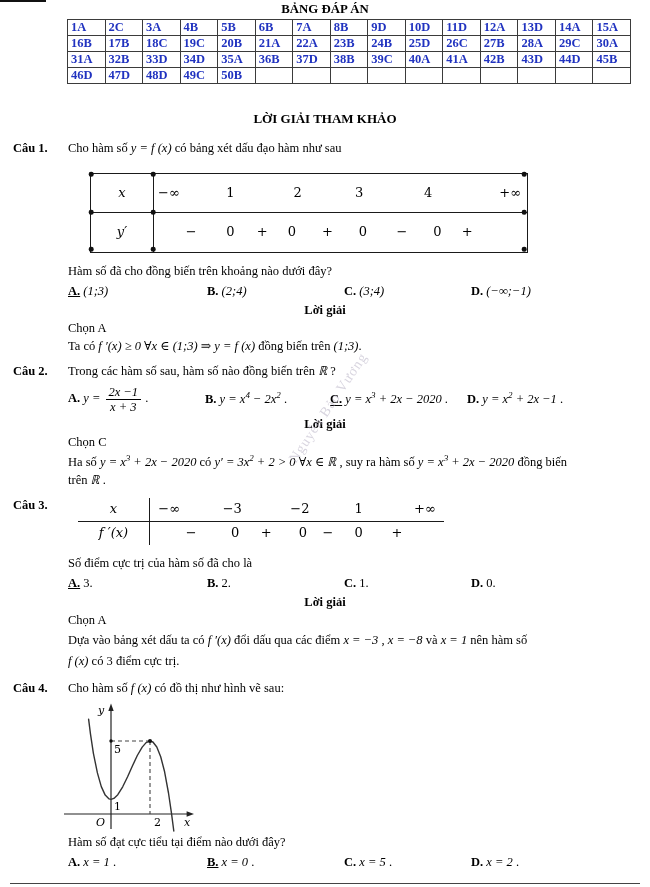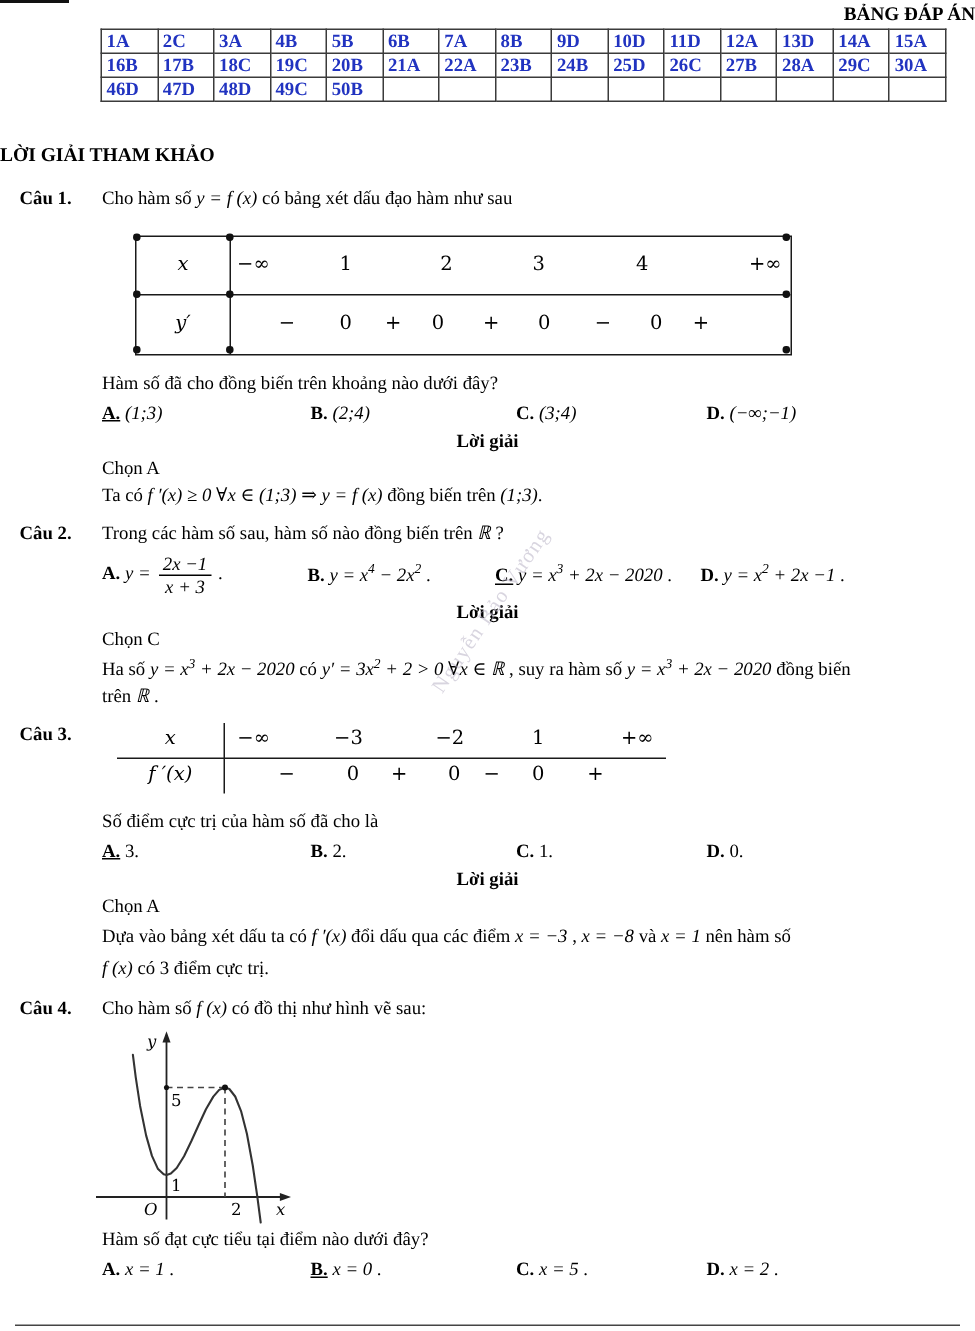"BẢNG ĐÁP ÁN" .ans-title { text-align: right -> center }
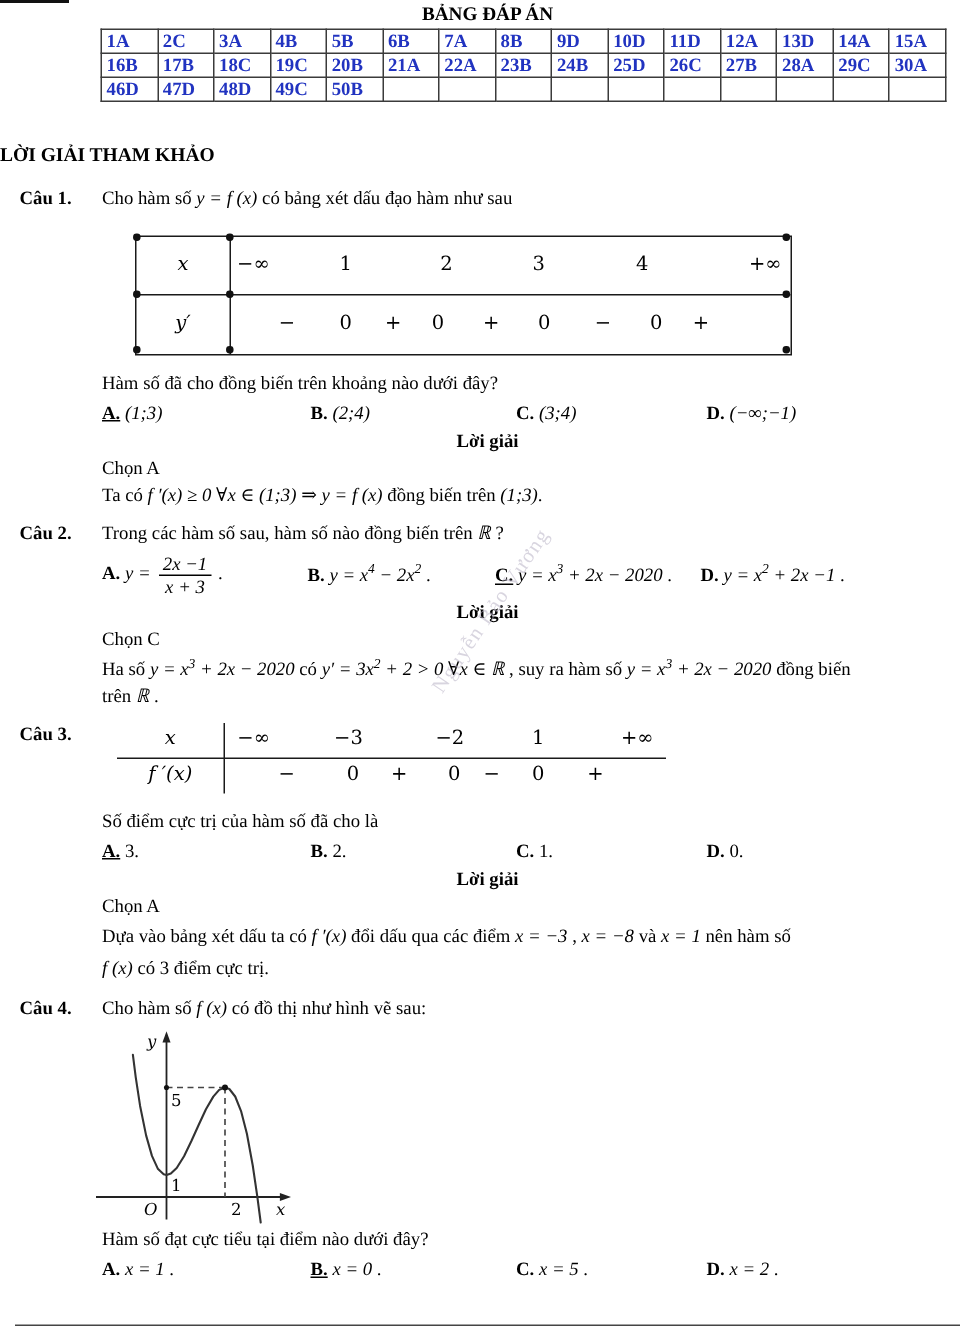"31A" tr { html: none -> <tr> <td>31A</td> <td>32B</td> <td>33D</td> <td>34D</td> <td>35A</td> <td>36B</td> <td>37D</td> <td>38B</td> <td>39C</td> <td>40A</td> <td>41A</td> <td>42B</td> <td>43D</td> <td>44D</td> <td>45B</td> </tr> }
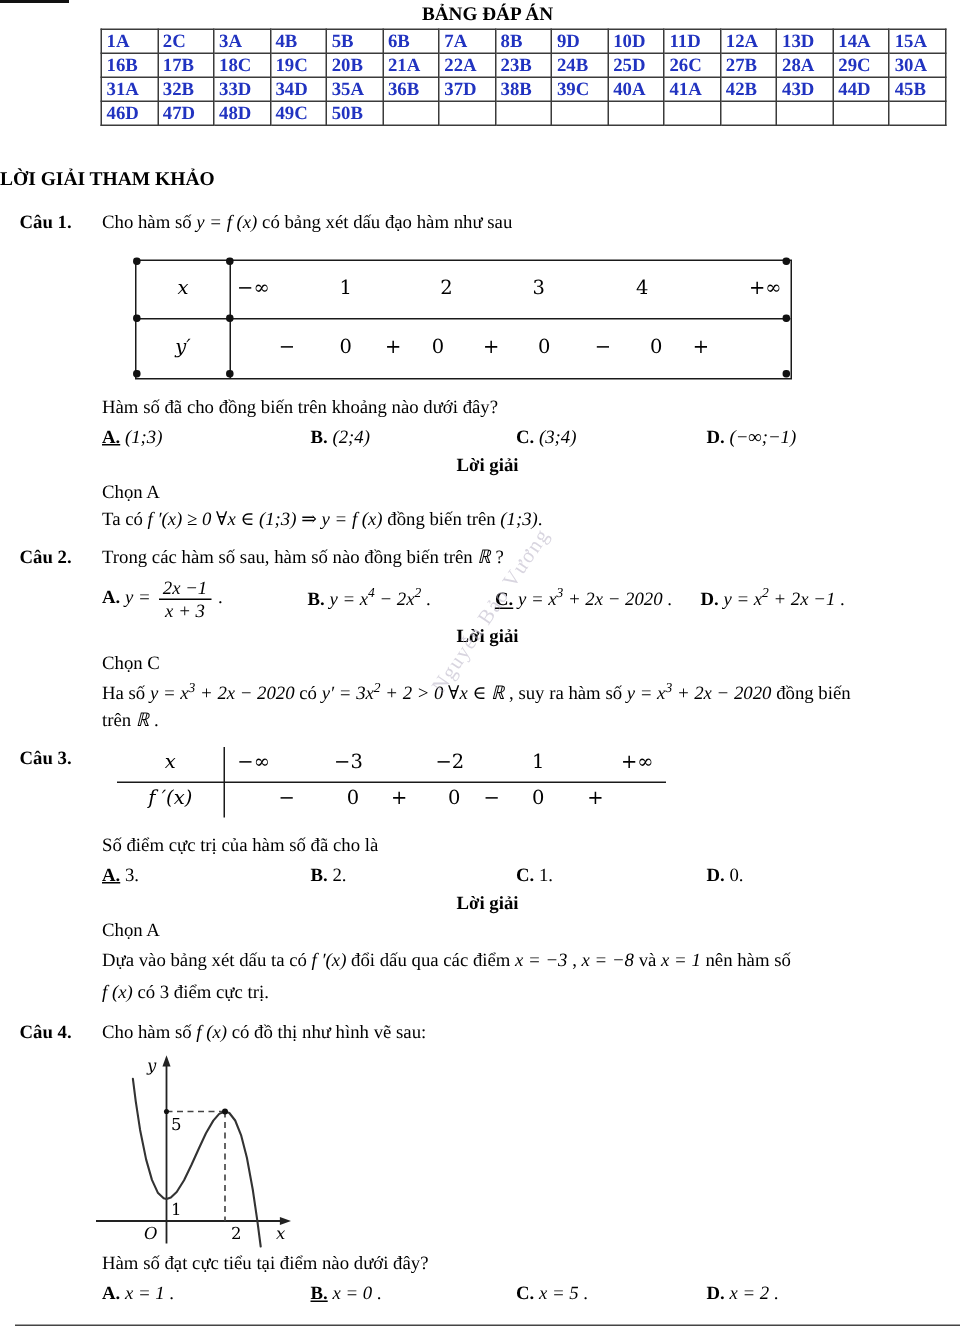"LỜI GIẢI THAM KHẢO" .sol-title { text-align: none -> center }
